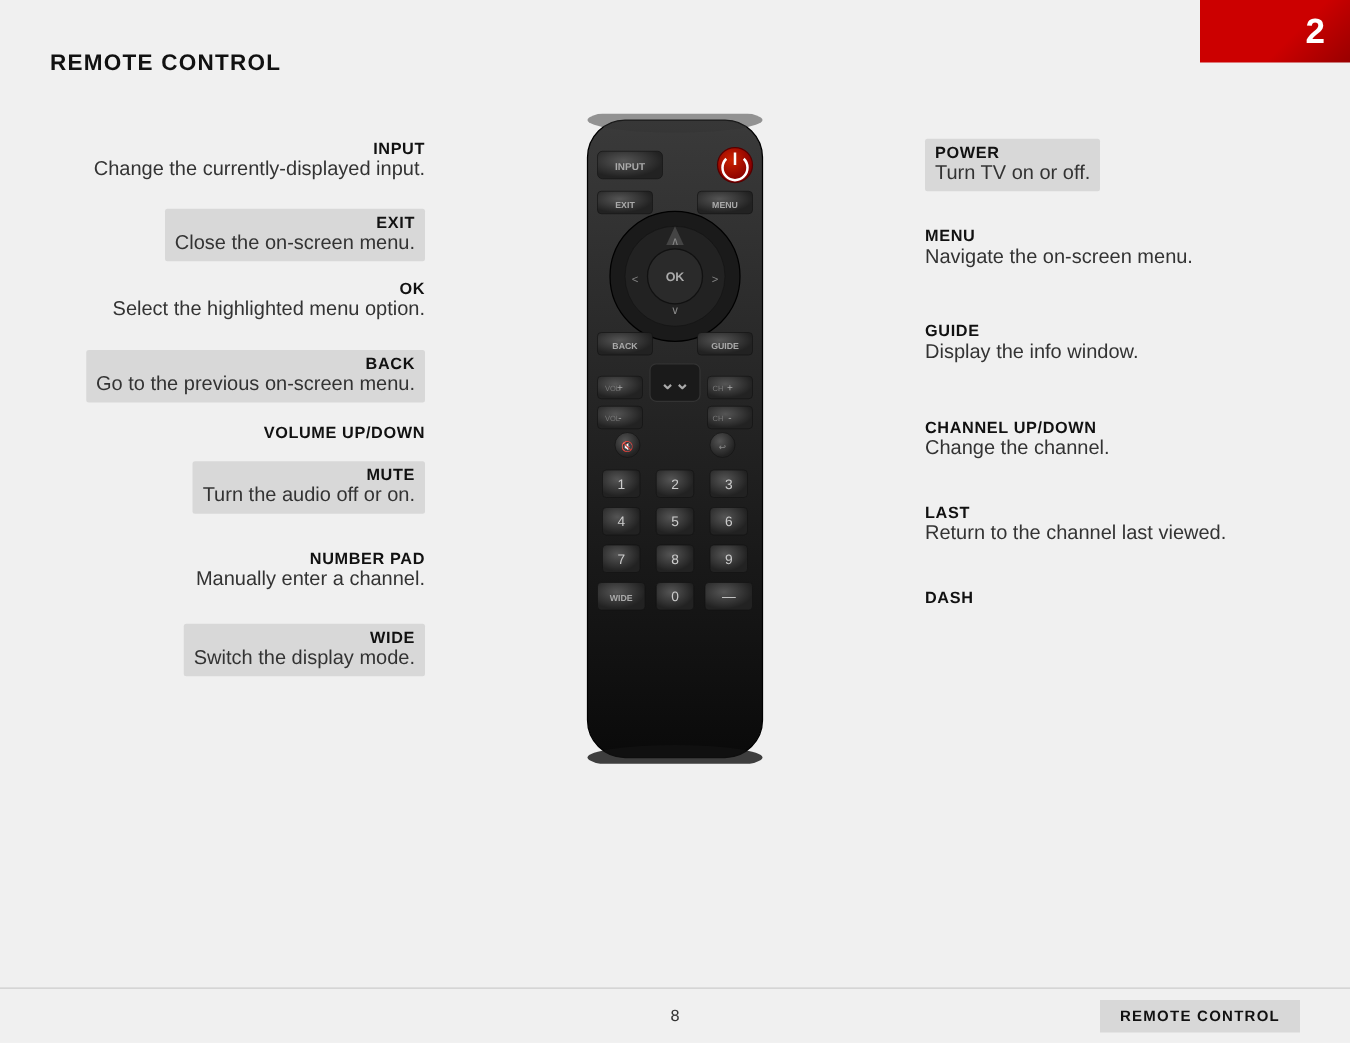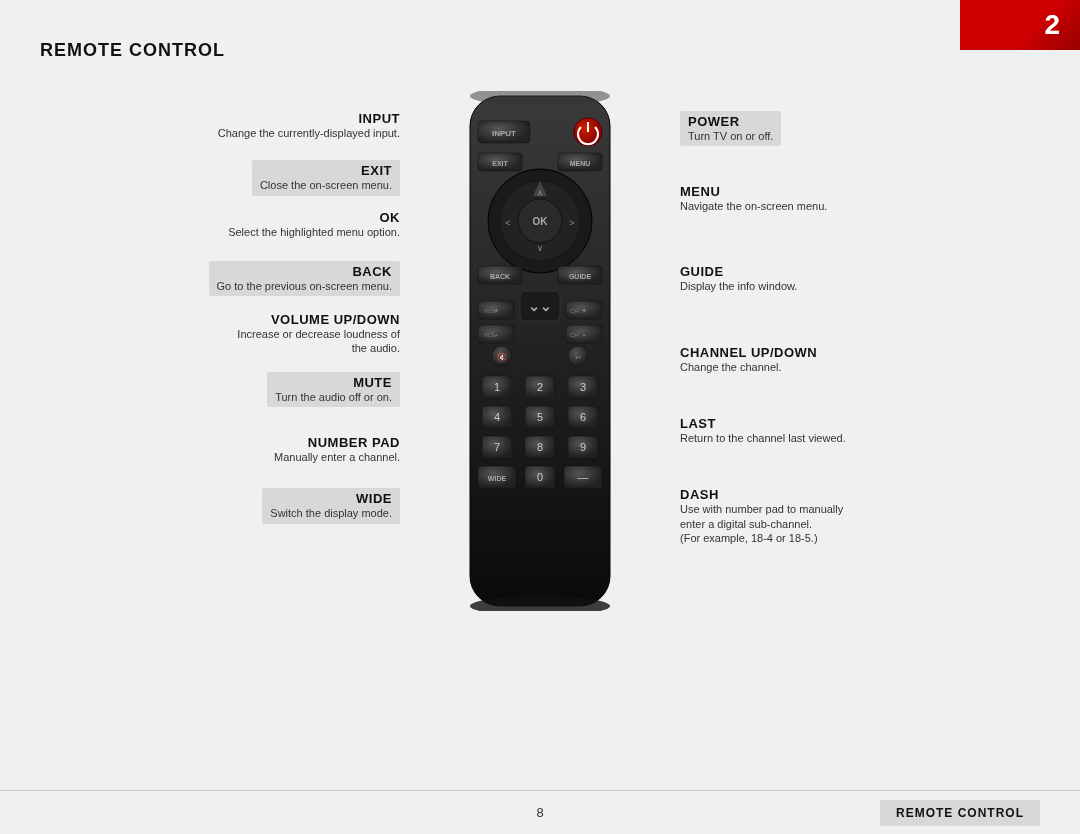"INPUT" .remote-layout { justify-content: none -> space-between }
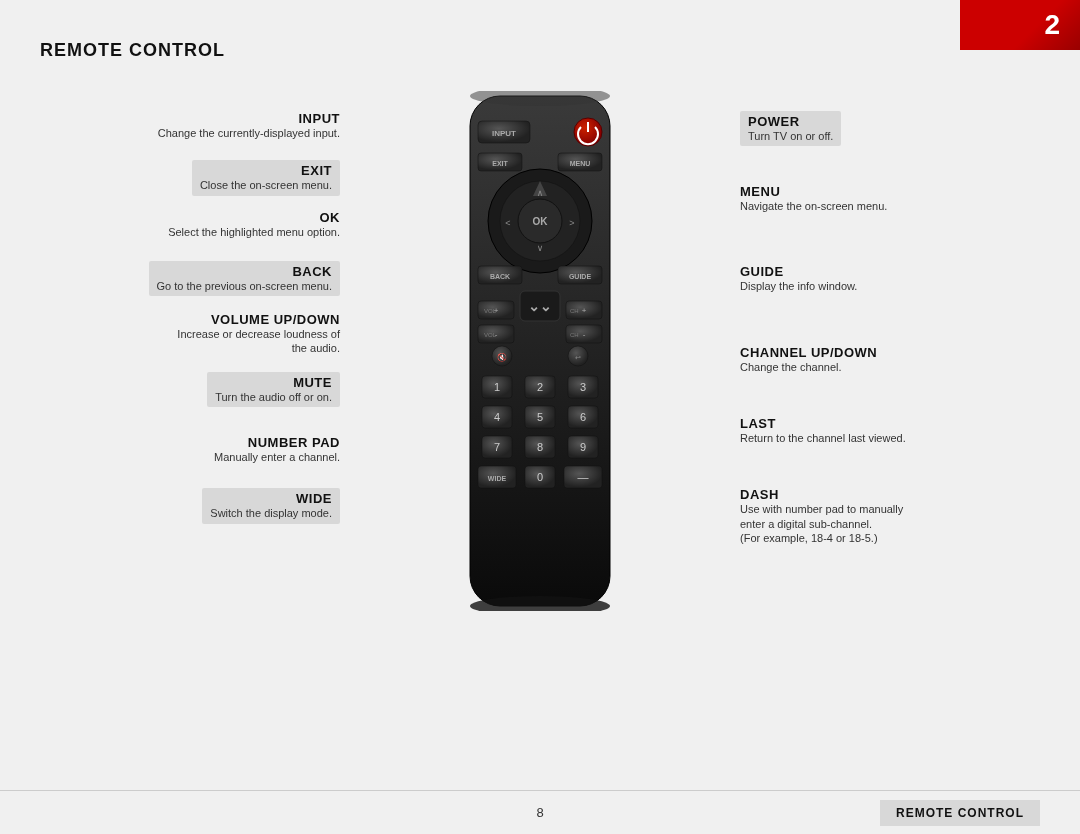"POWER" .right-label-item { margin-bottom: 16px -> 6px }
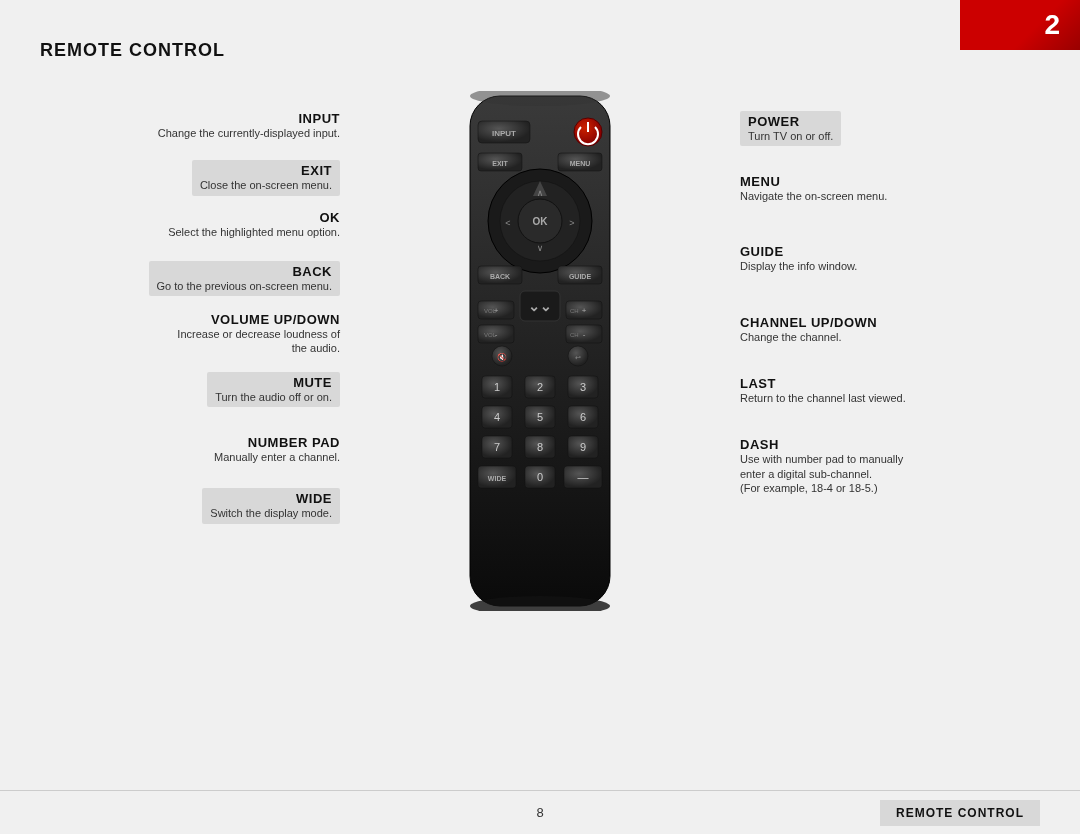"Change the currently-displayed input." .label-desc { font-size: 11px -> 16px }
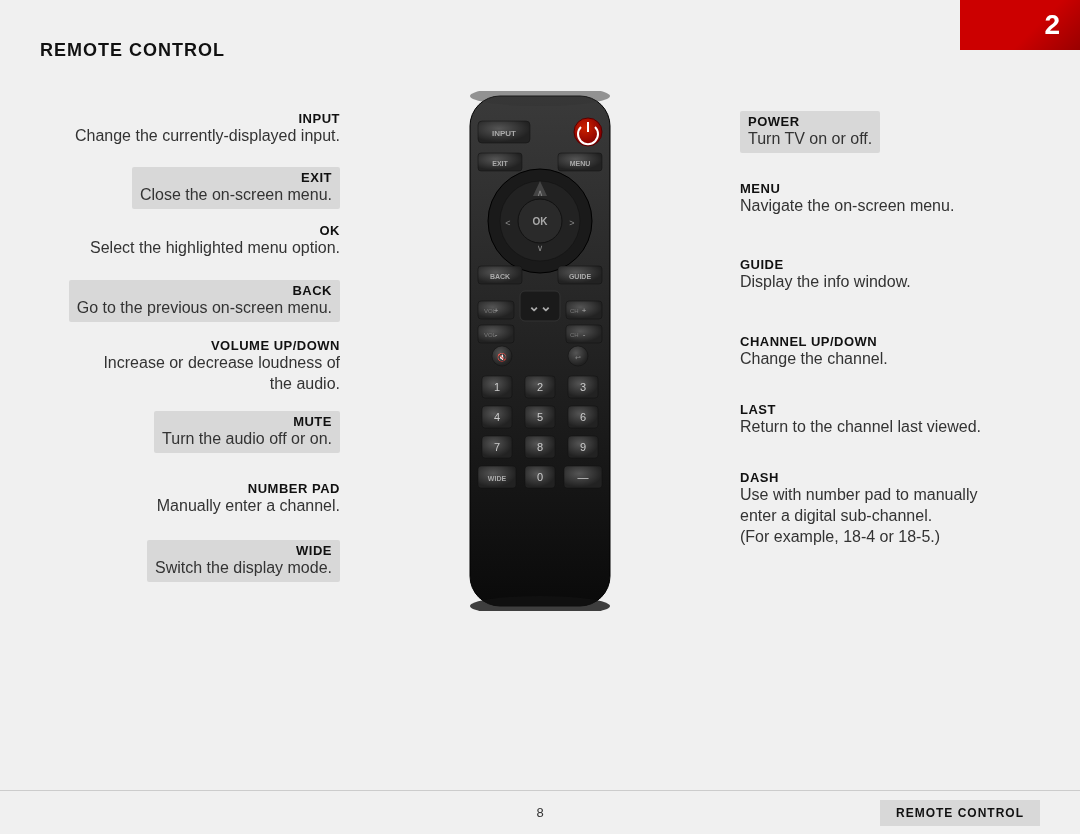"Increase or decrease loudness of" span.label-desc { html: <span>Increase or decrease loudness of<br>the audio.</span> -> none }
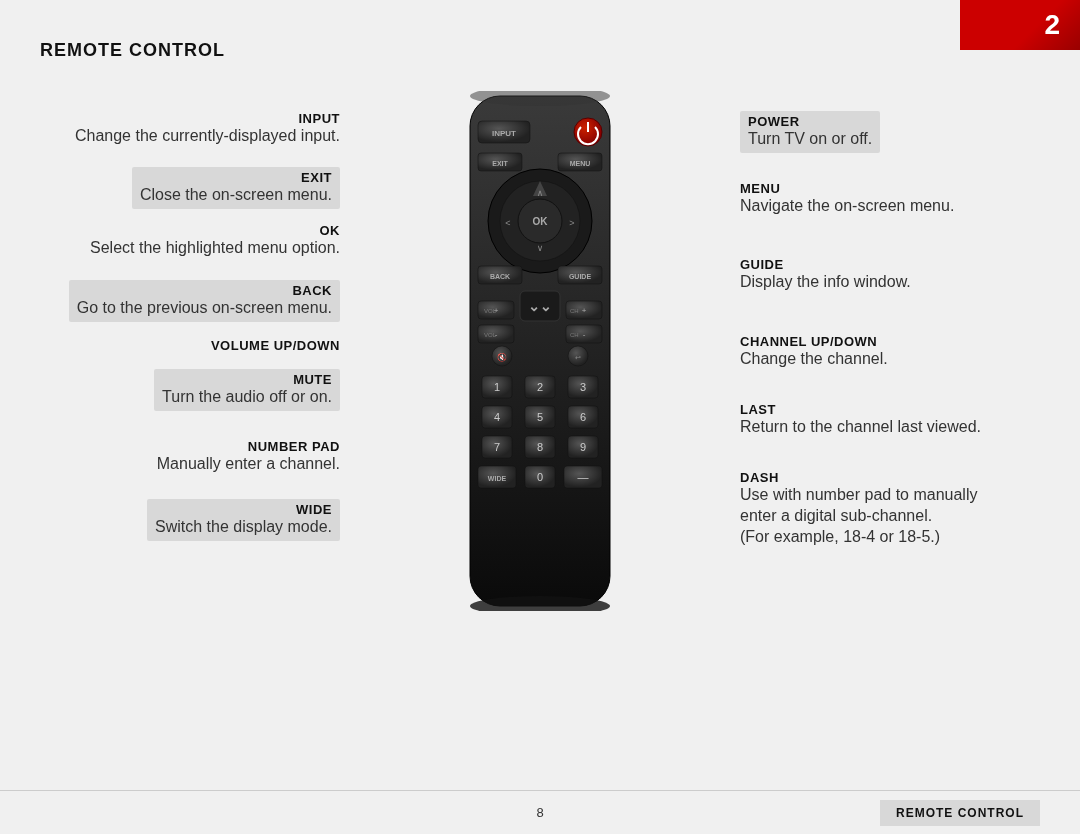"Use with number pad to" span.label-desc { html: <span>Use with number pad to manually<br>enter a digital sub-channel.<br>(For example, 18-4 or 18-5.)</span> -> none }
